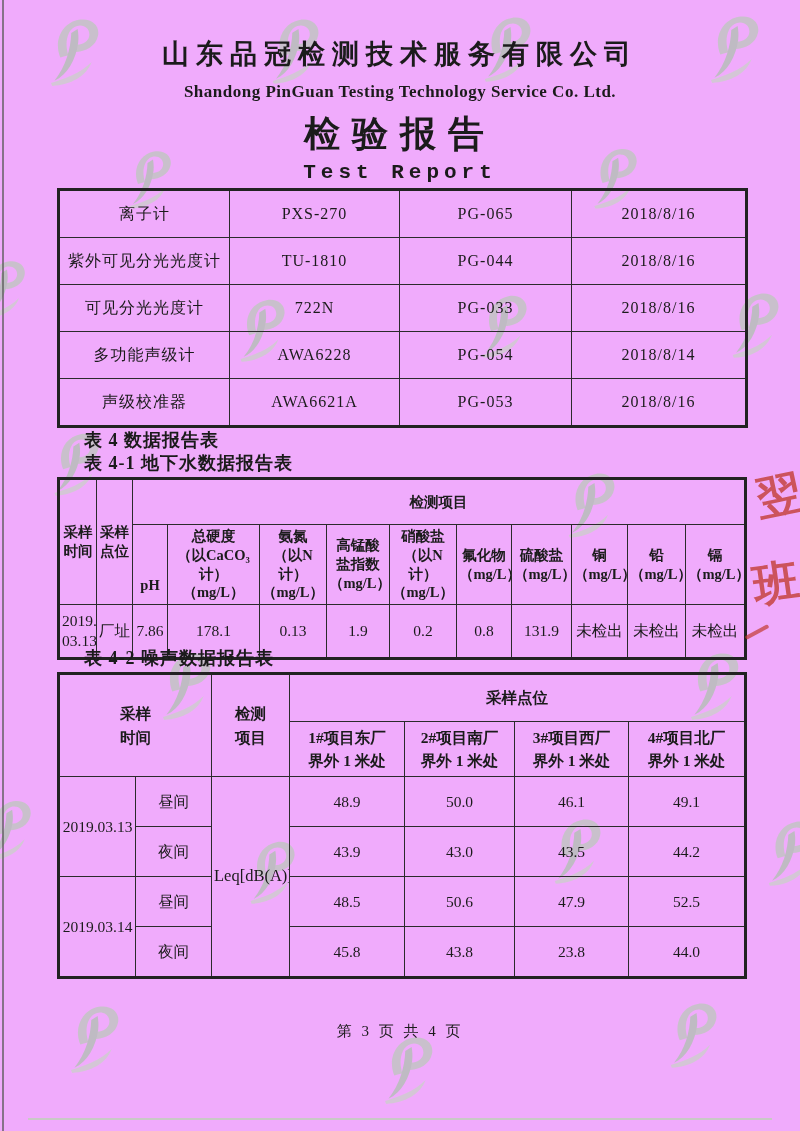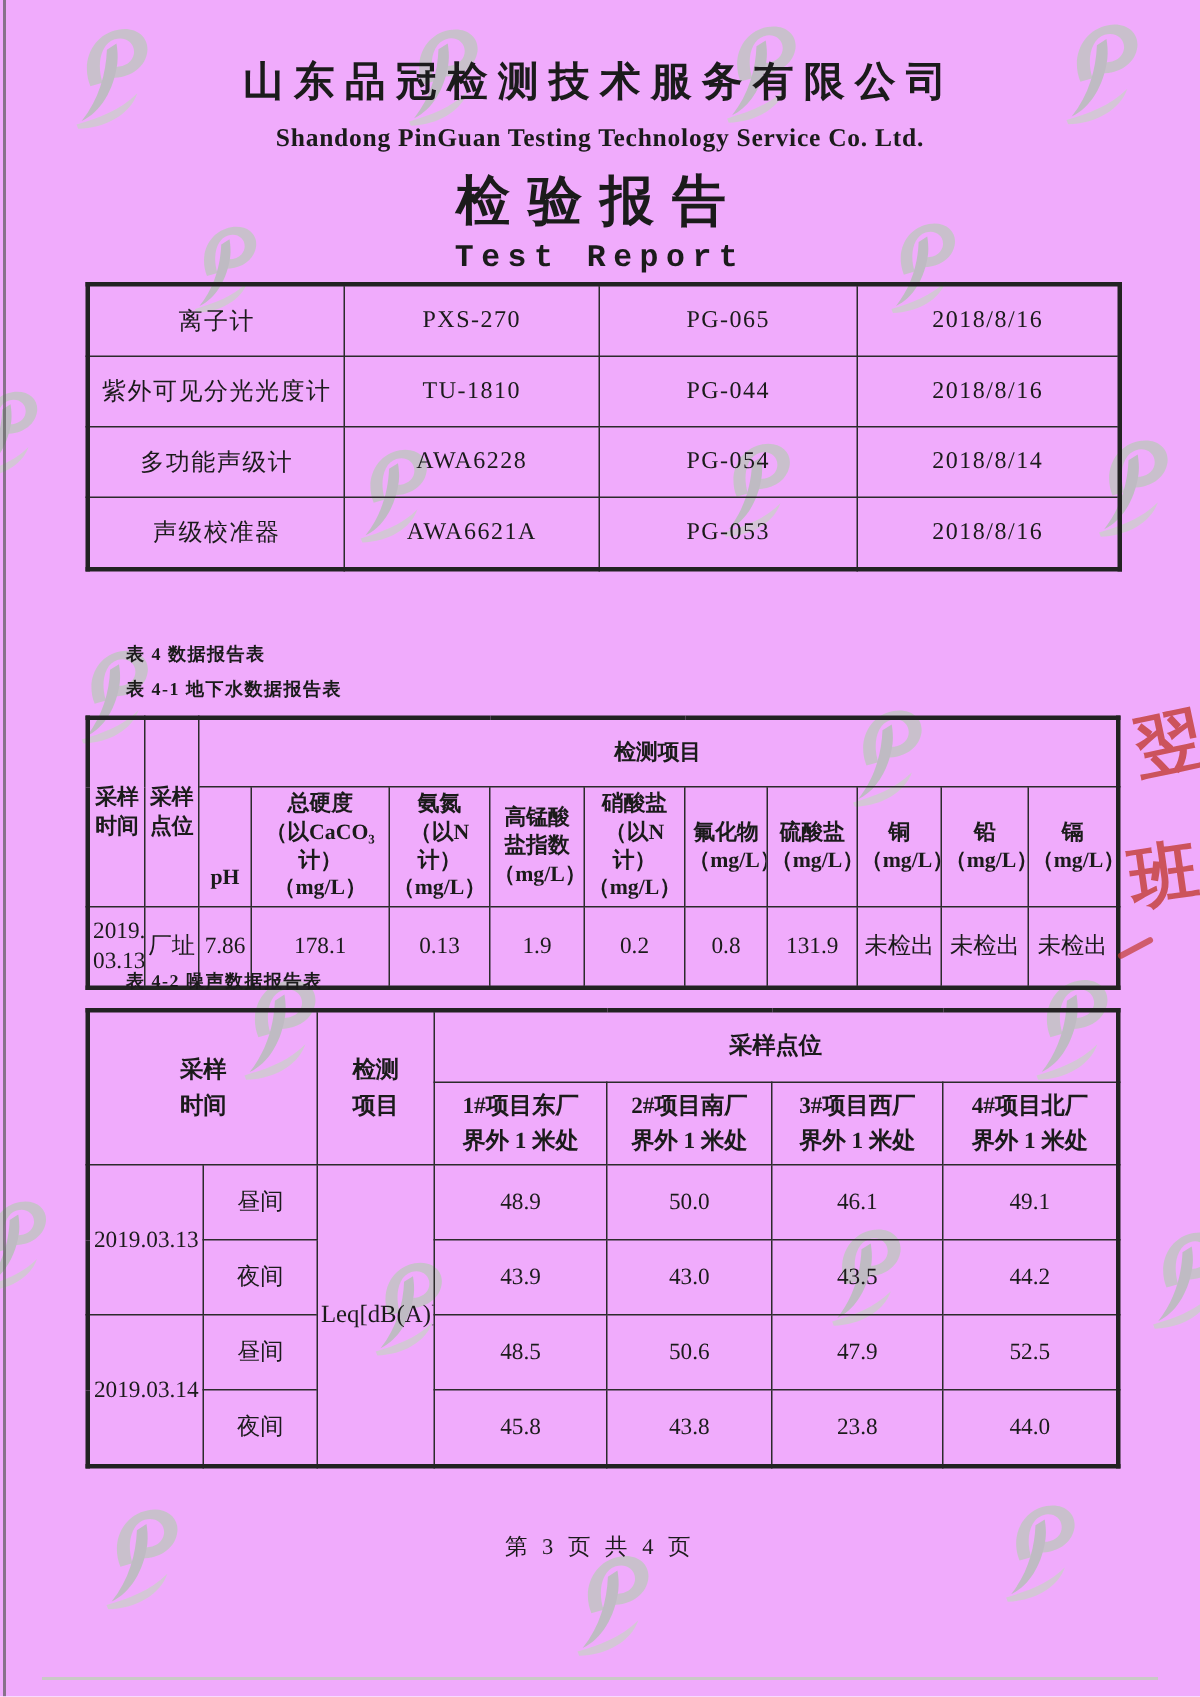"可见分光光度计" tr { html: none -> <tr> <td>可见分光光度计</td> <td>722N</td> <td>PG-033</td> <td>2018/8/16</td> </tr> }
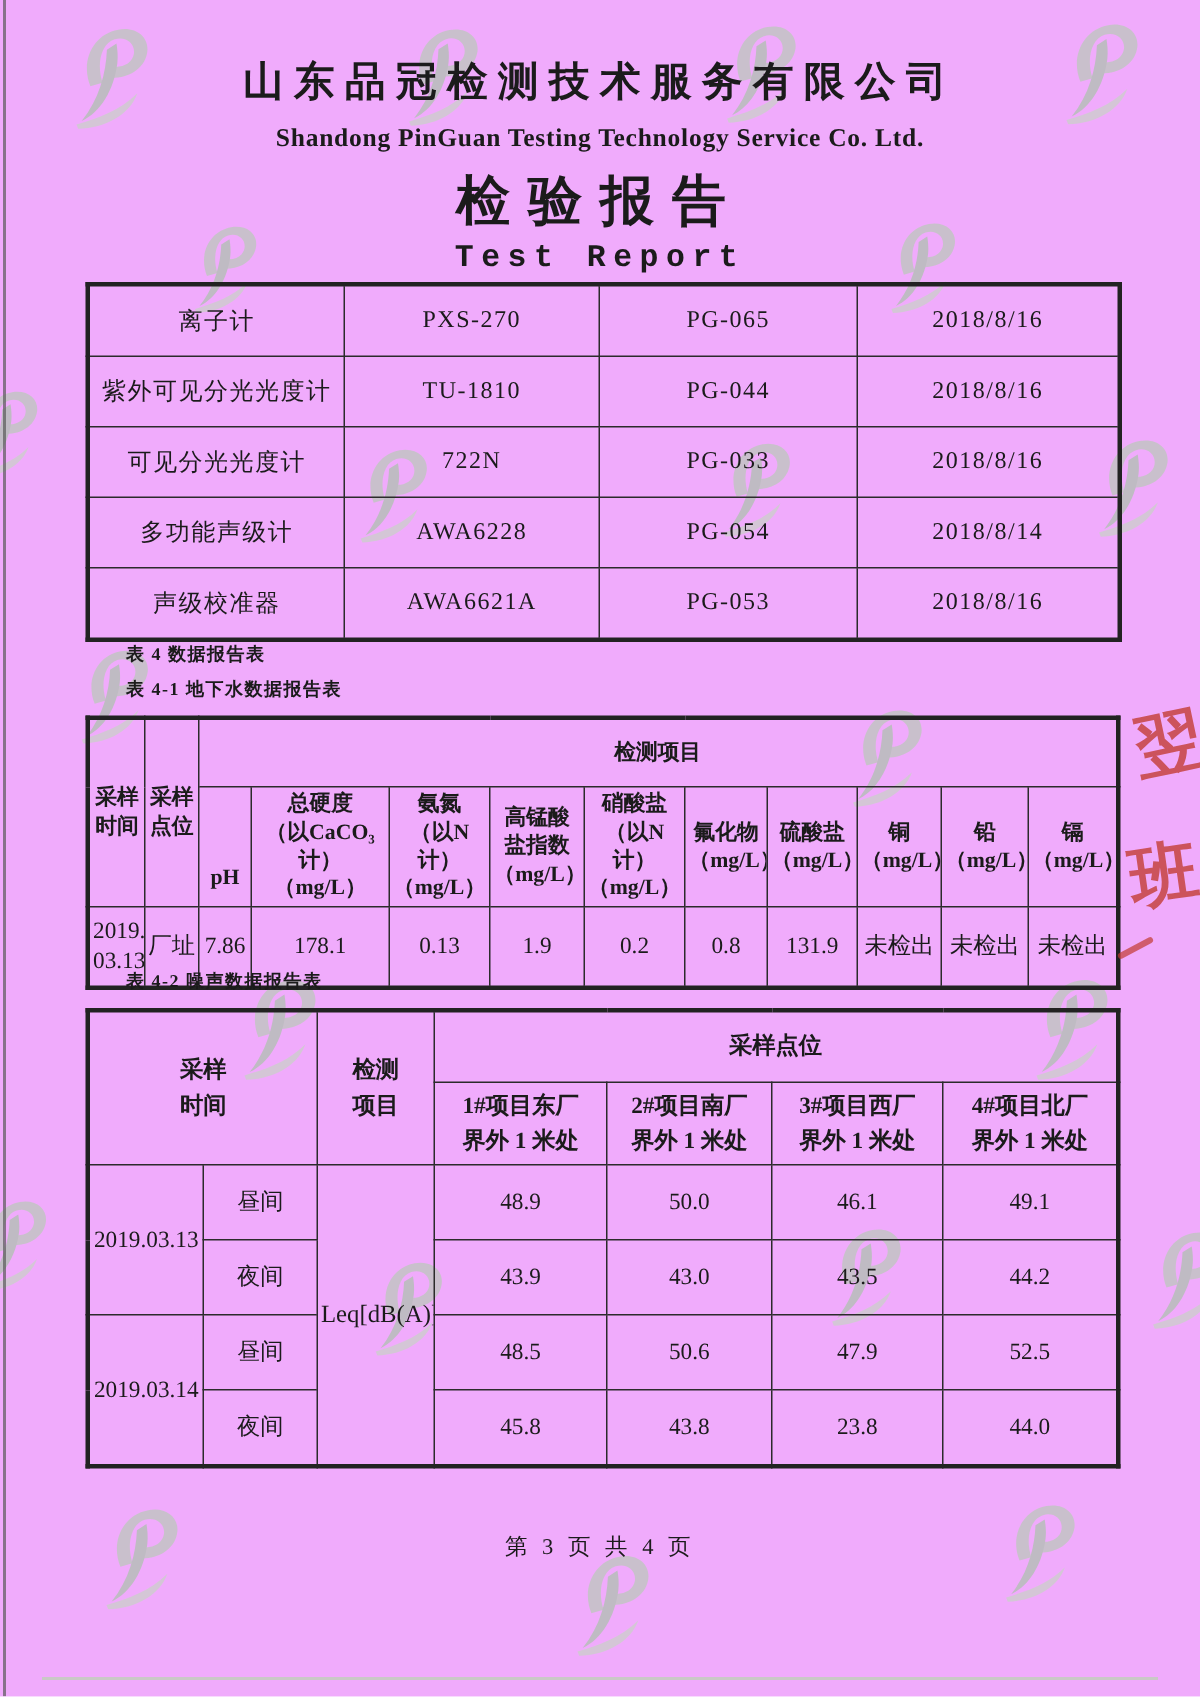"表 4 数据报告表" .caption { font-size: 12px -> 18px }
